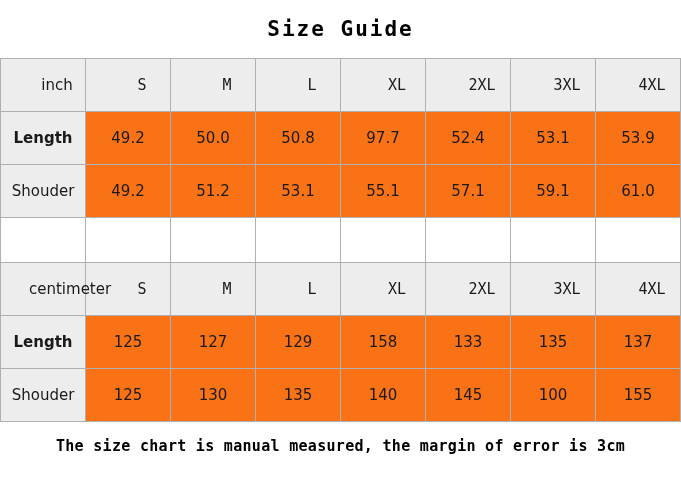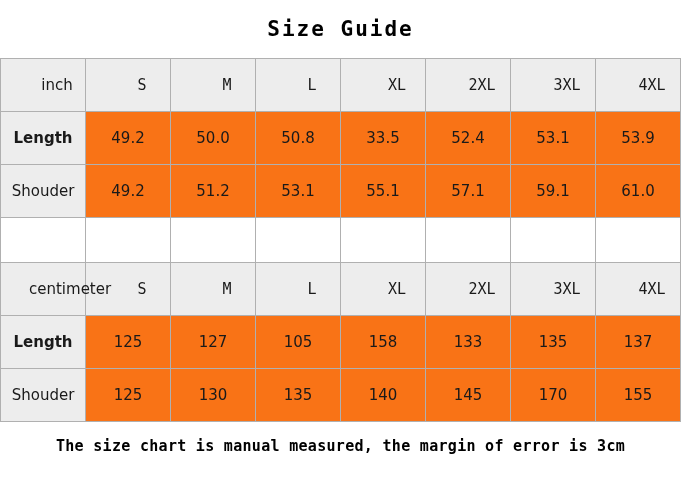"33.5" td { text: 33.5 -> 97.7 }
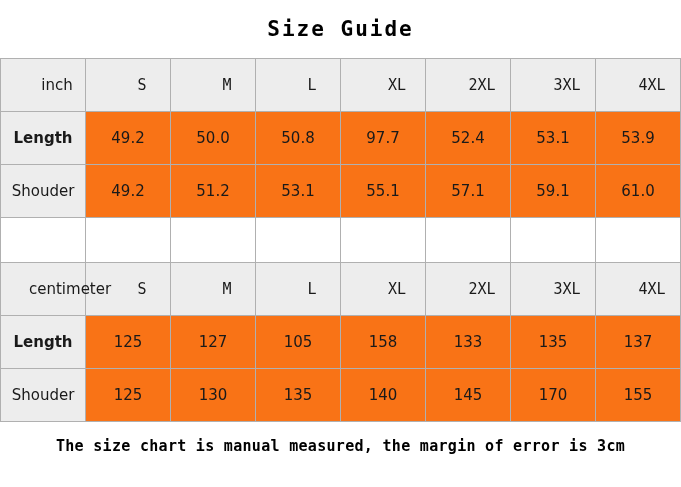"105" td { text: 105 -> 129 }
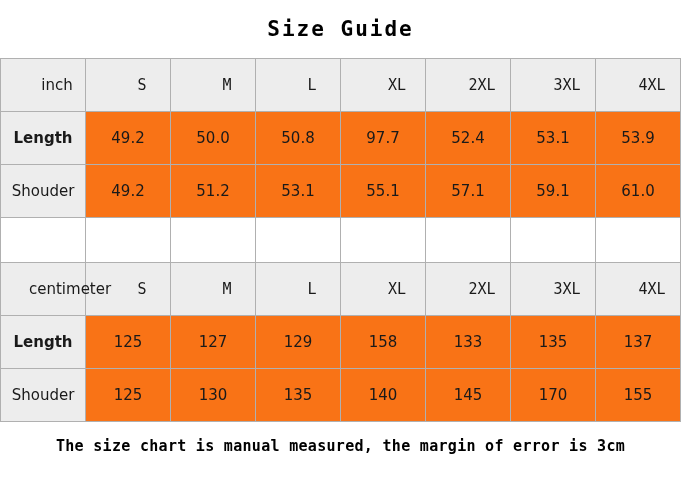"170" td { text: 170 -> 100 }
